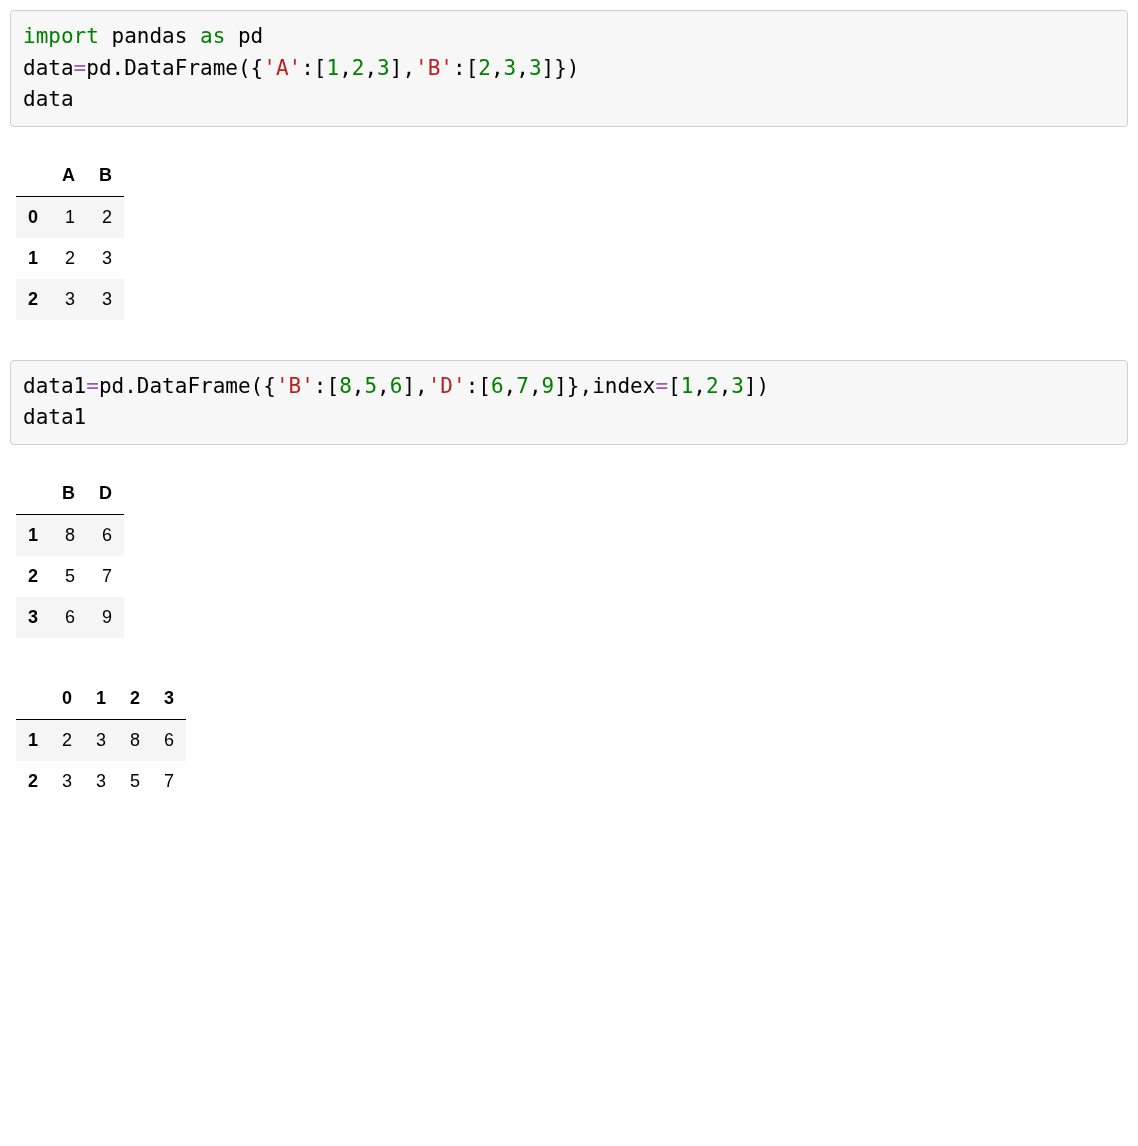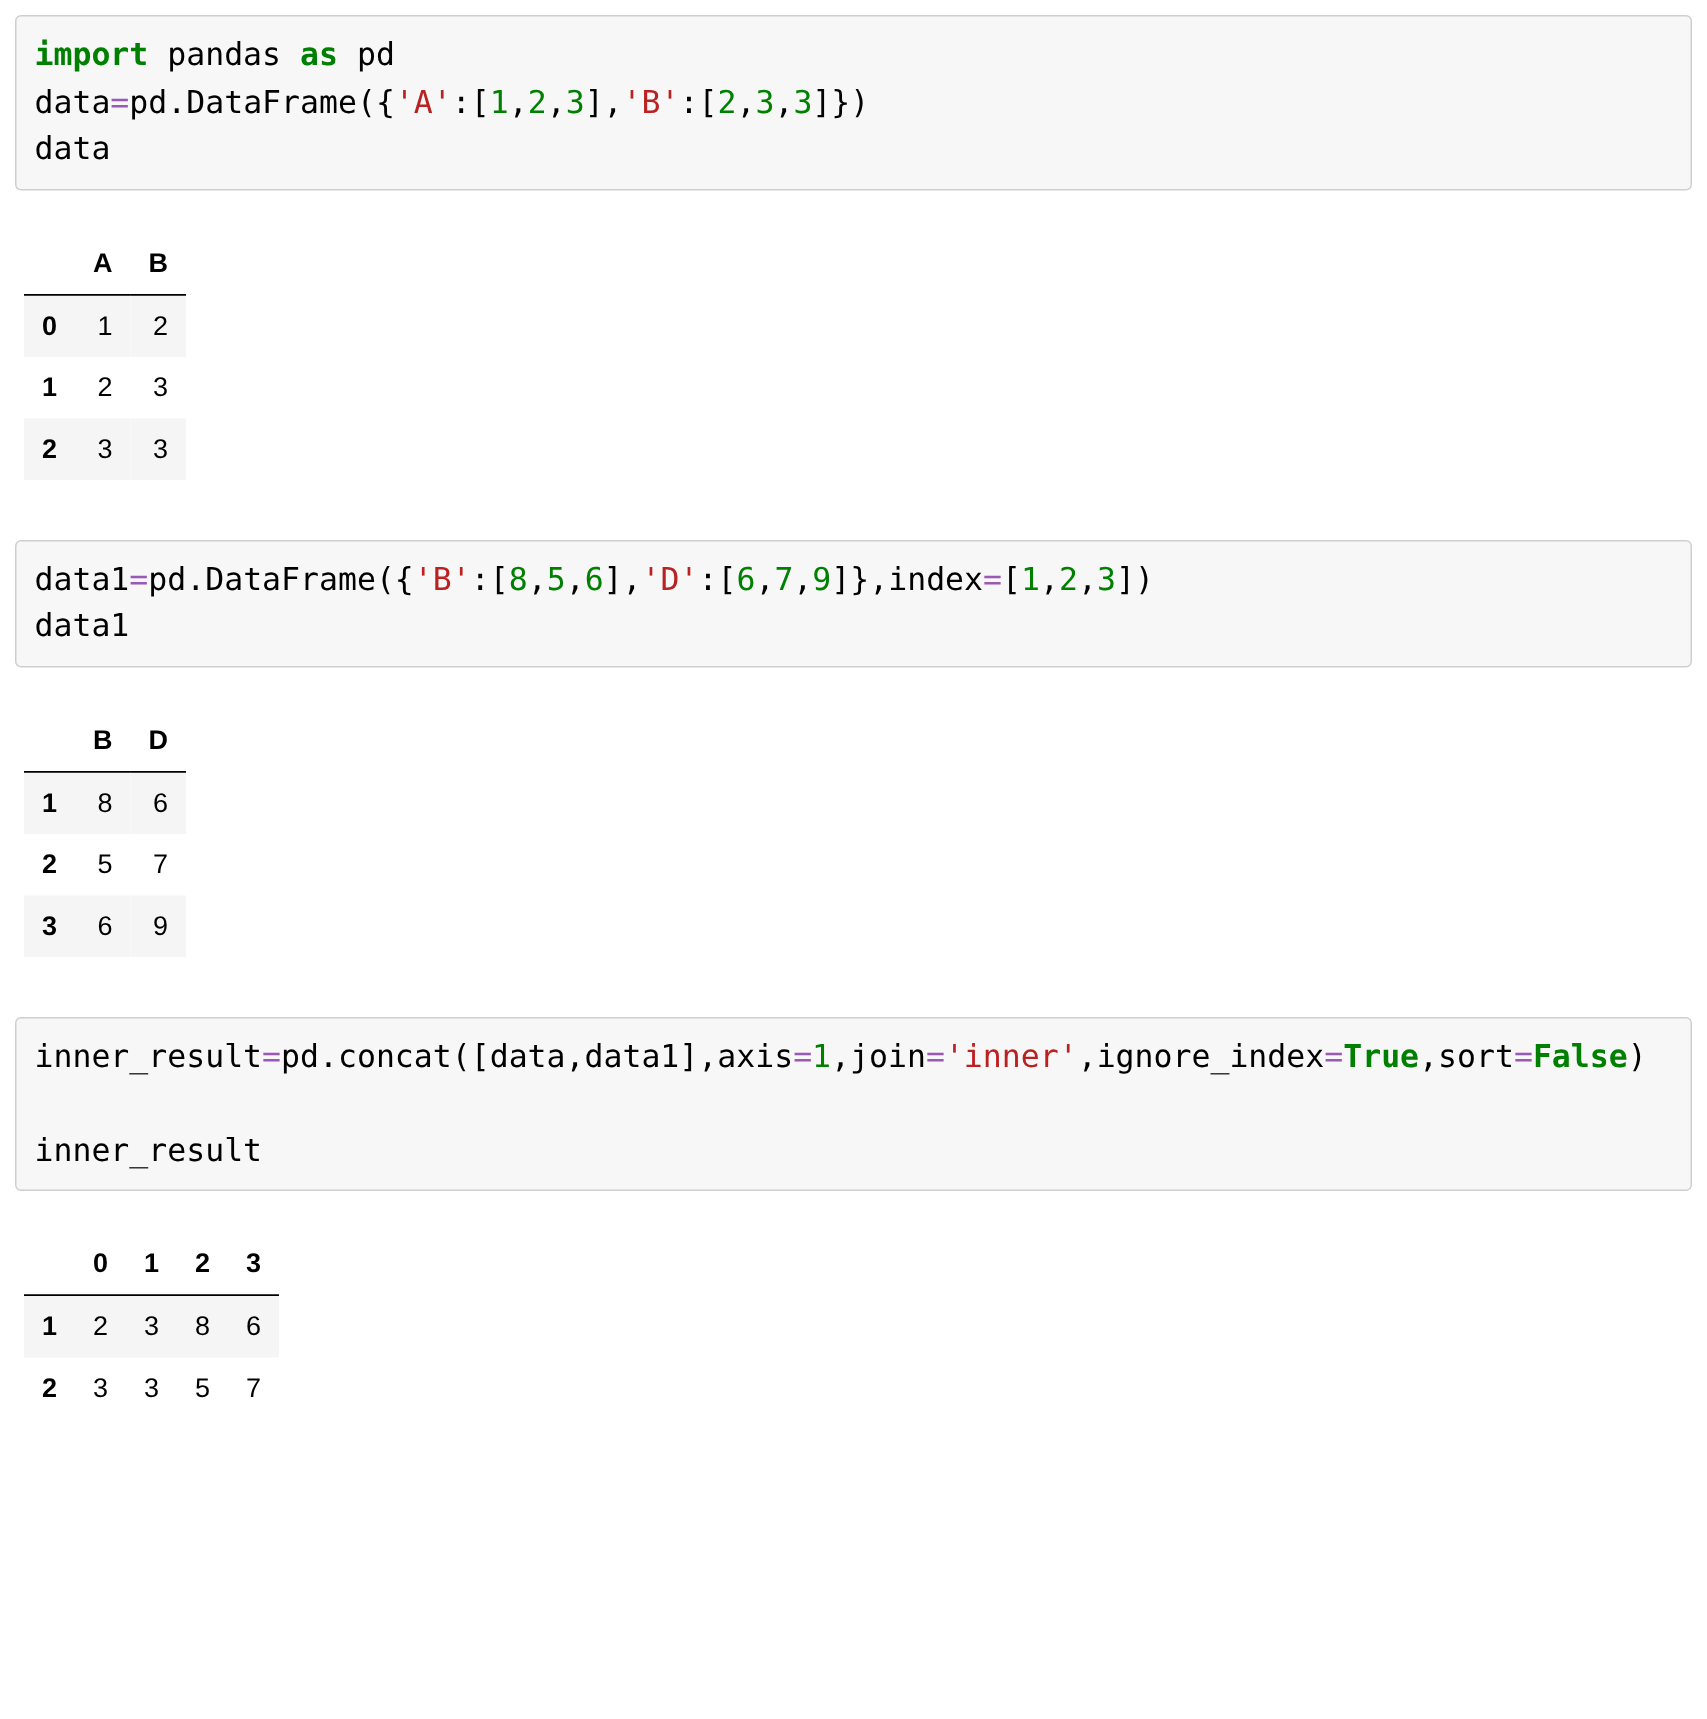"import" .kw-green { font-weight: bold -> normal }
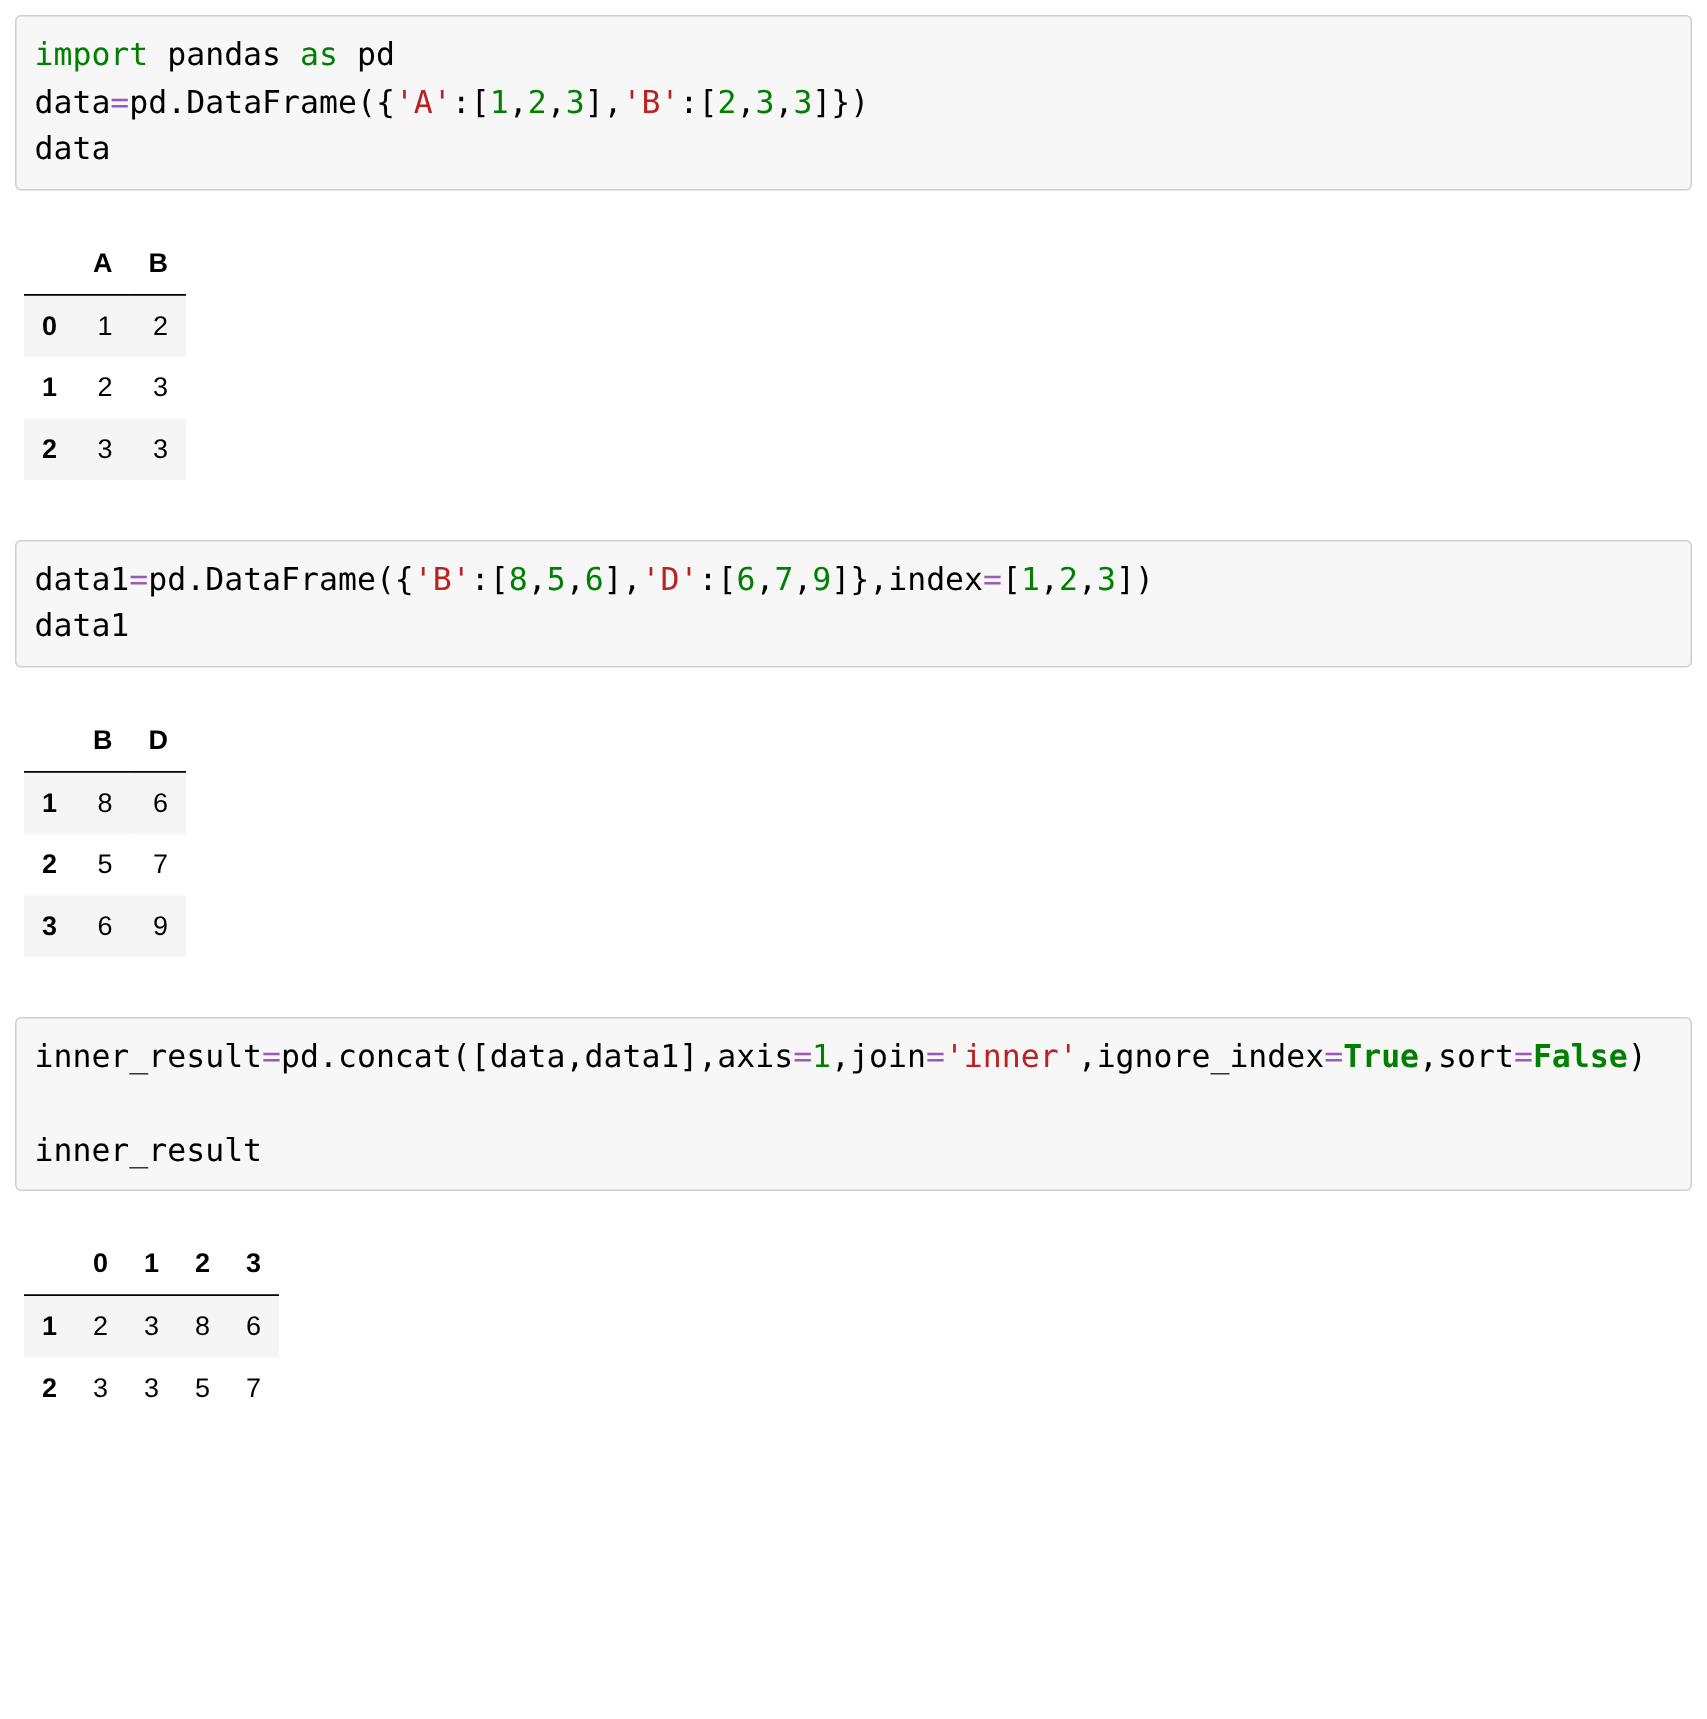"inner_result=pd.concat([data,data1],axis" div.code-cell { html: <div>inner_result<span>=</span>pd.concat([data,data1],axis<span>=</span><span>1</span>,join<span>=</span><span>'inner'</span>,ignore_index<span>=</span><span>True</span>,sort<span>=</span><span>False</span>) inner_result</div> -> none }
